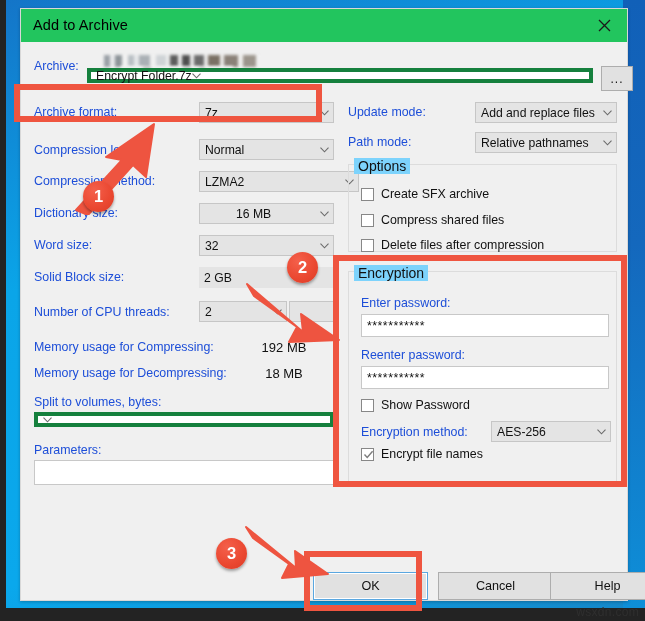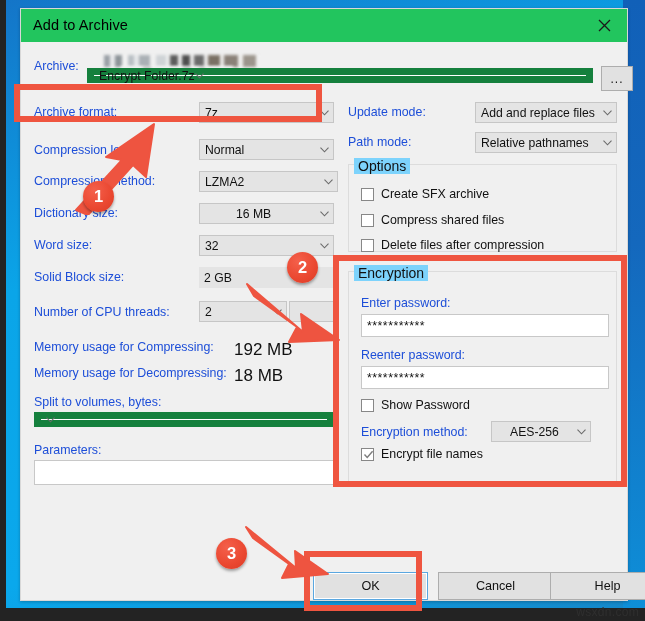"Encrypt Folder.7z" .wcombo { border: 7px solid #15803d -> 4px solid #15803d }
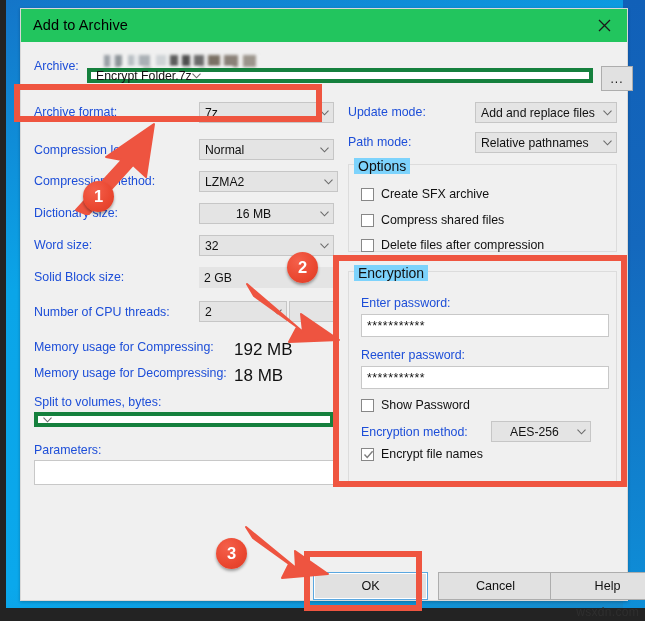"LZMA2" div.combo { width: 139px -> 160px }
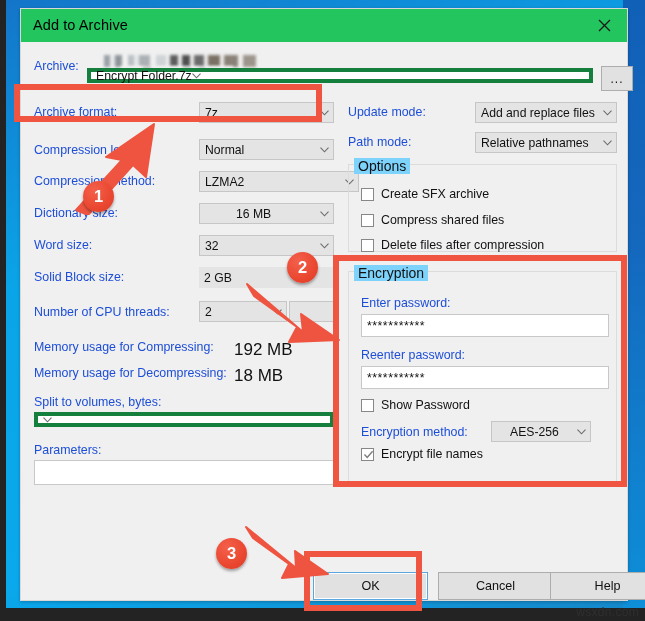"192 MB" .statval { font-size: 17px -> 13px; text-align: left -> center }
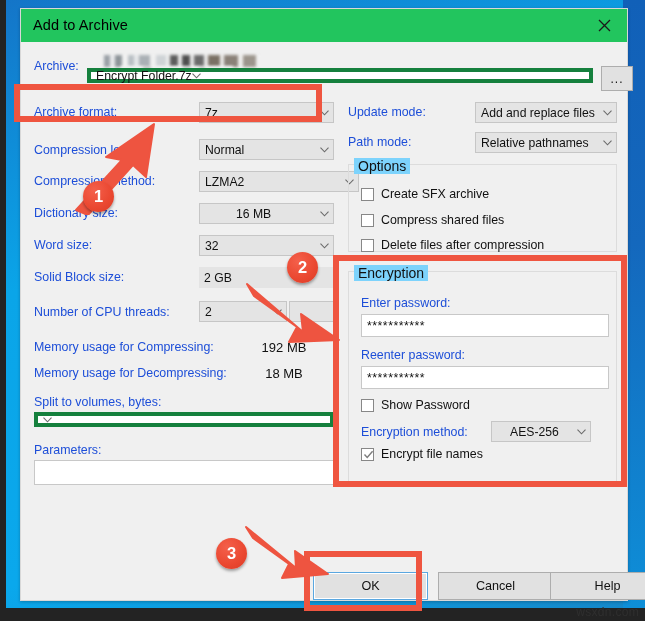"AES-256" div.combo { text-align: center -> none; width: 100px -> 120px }
